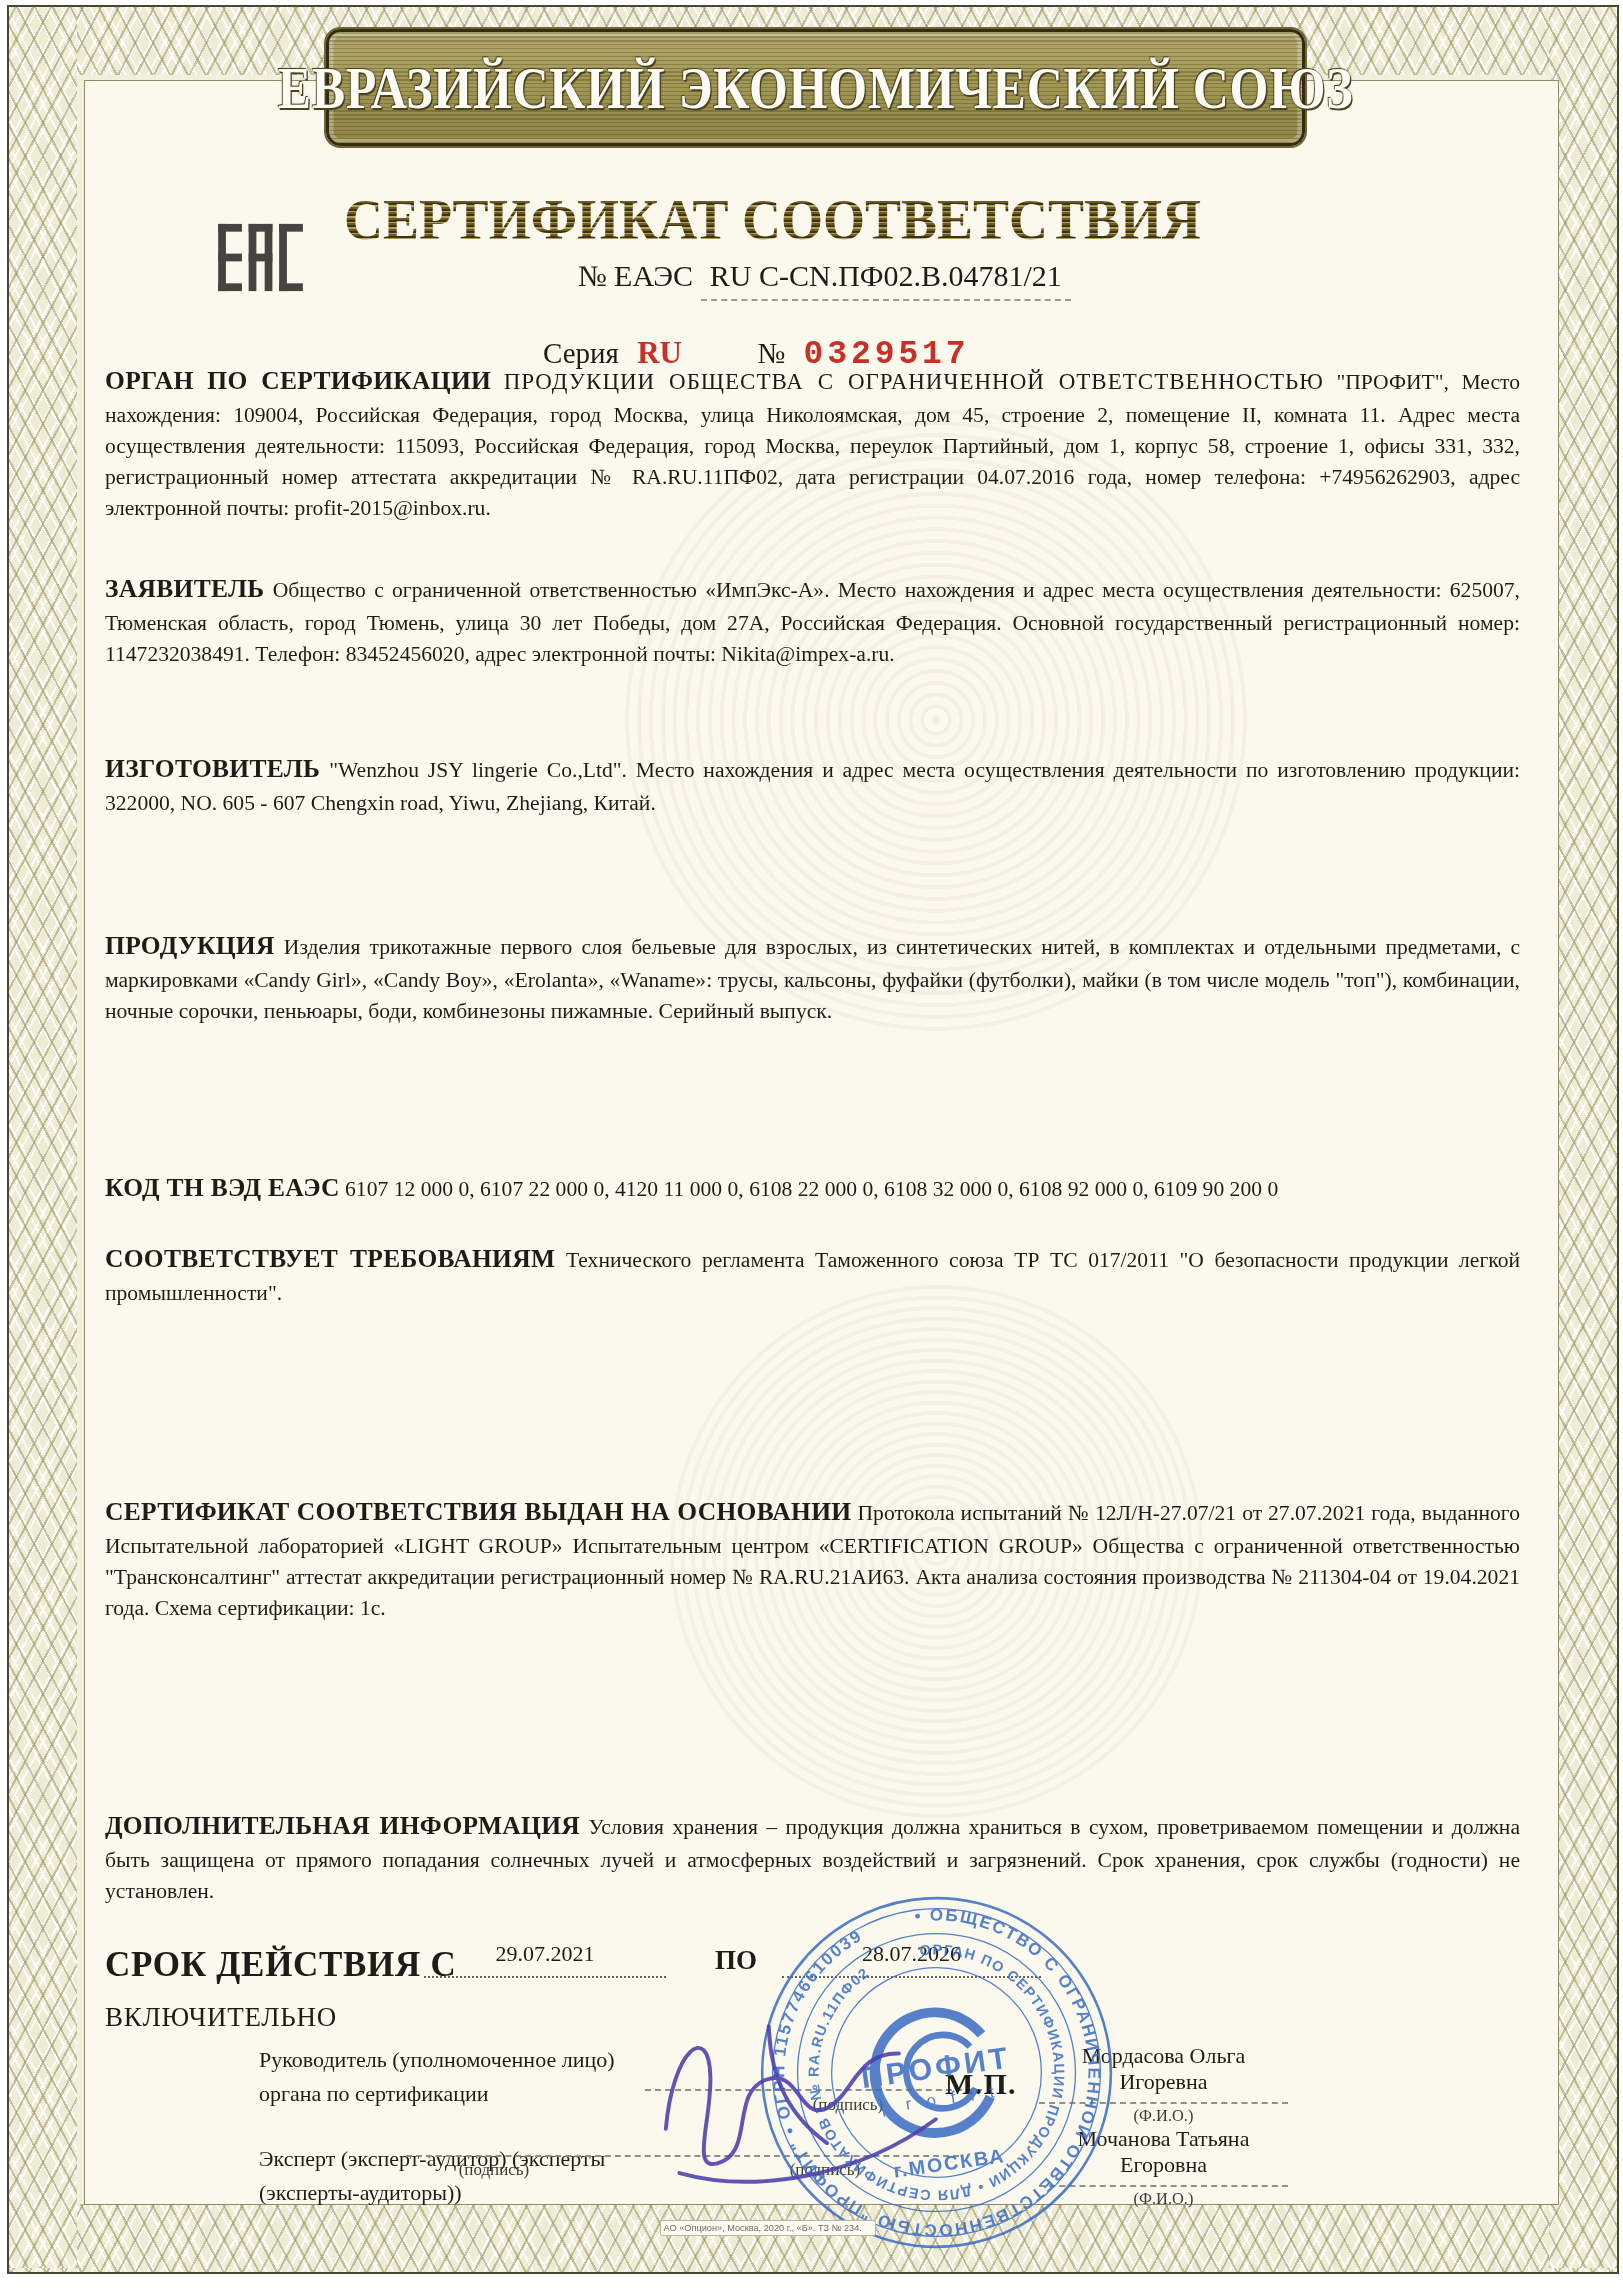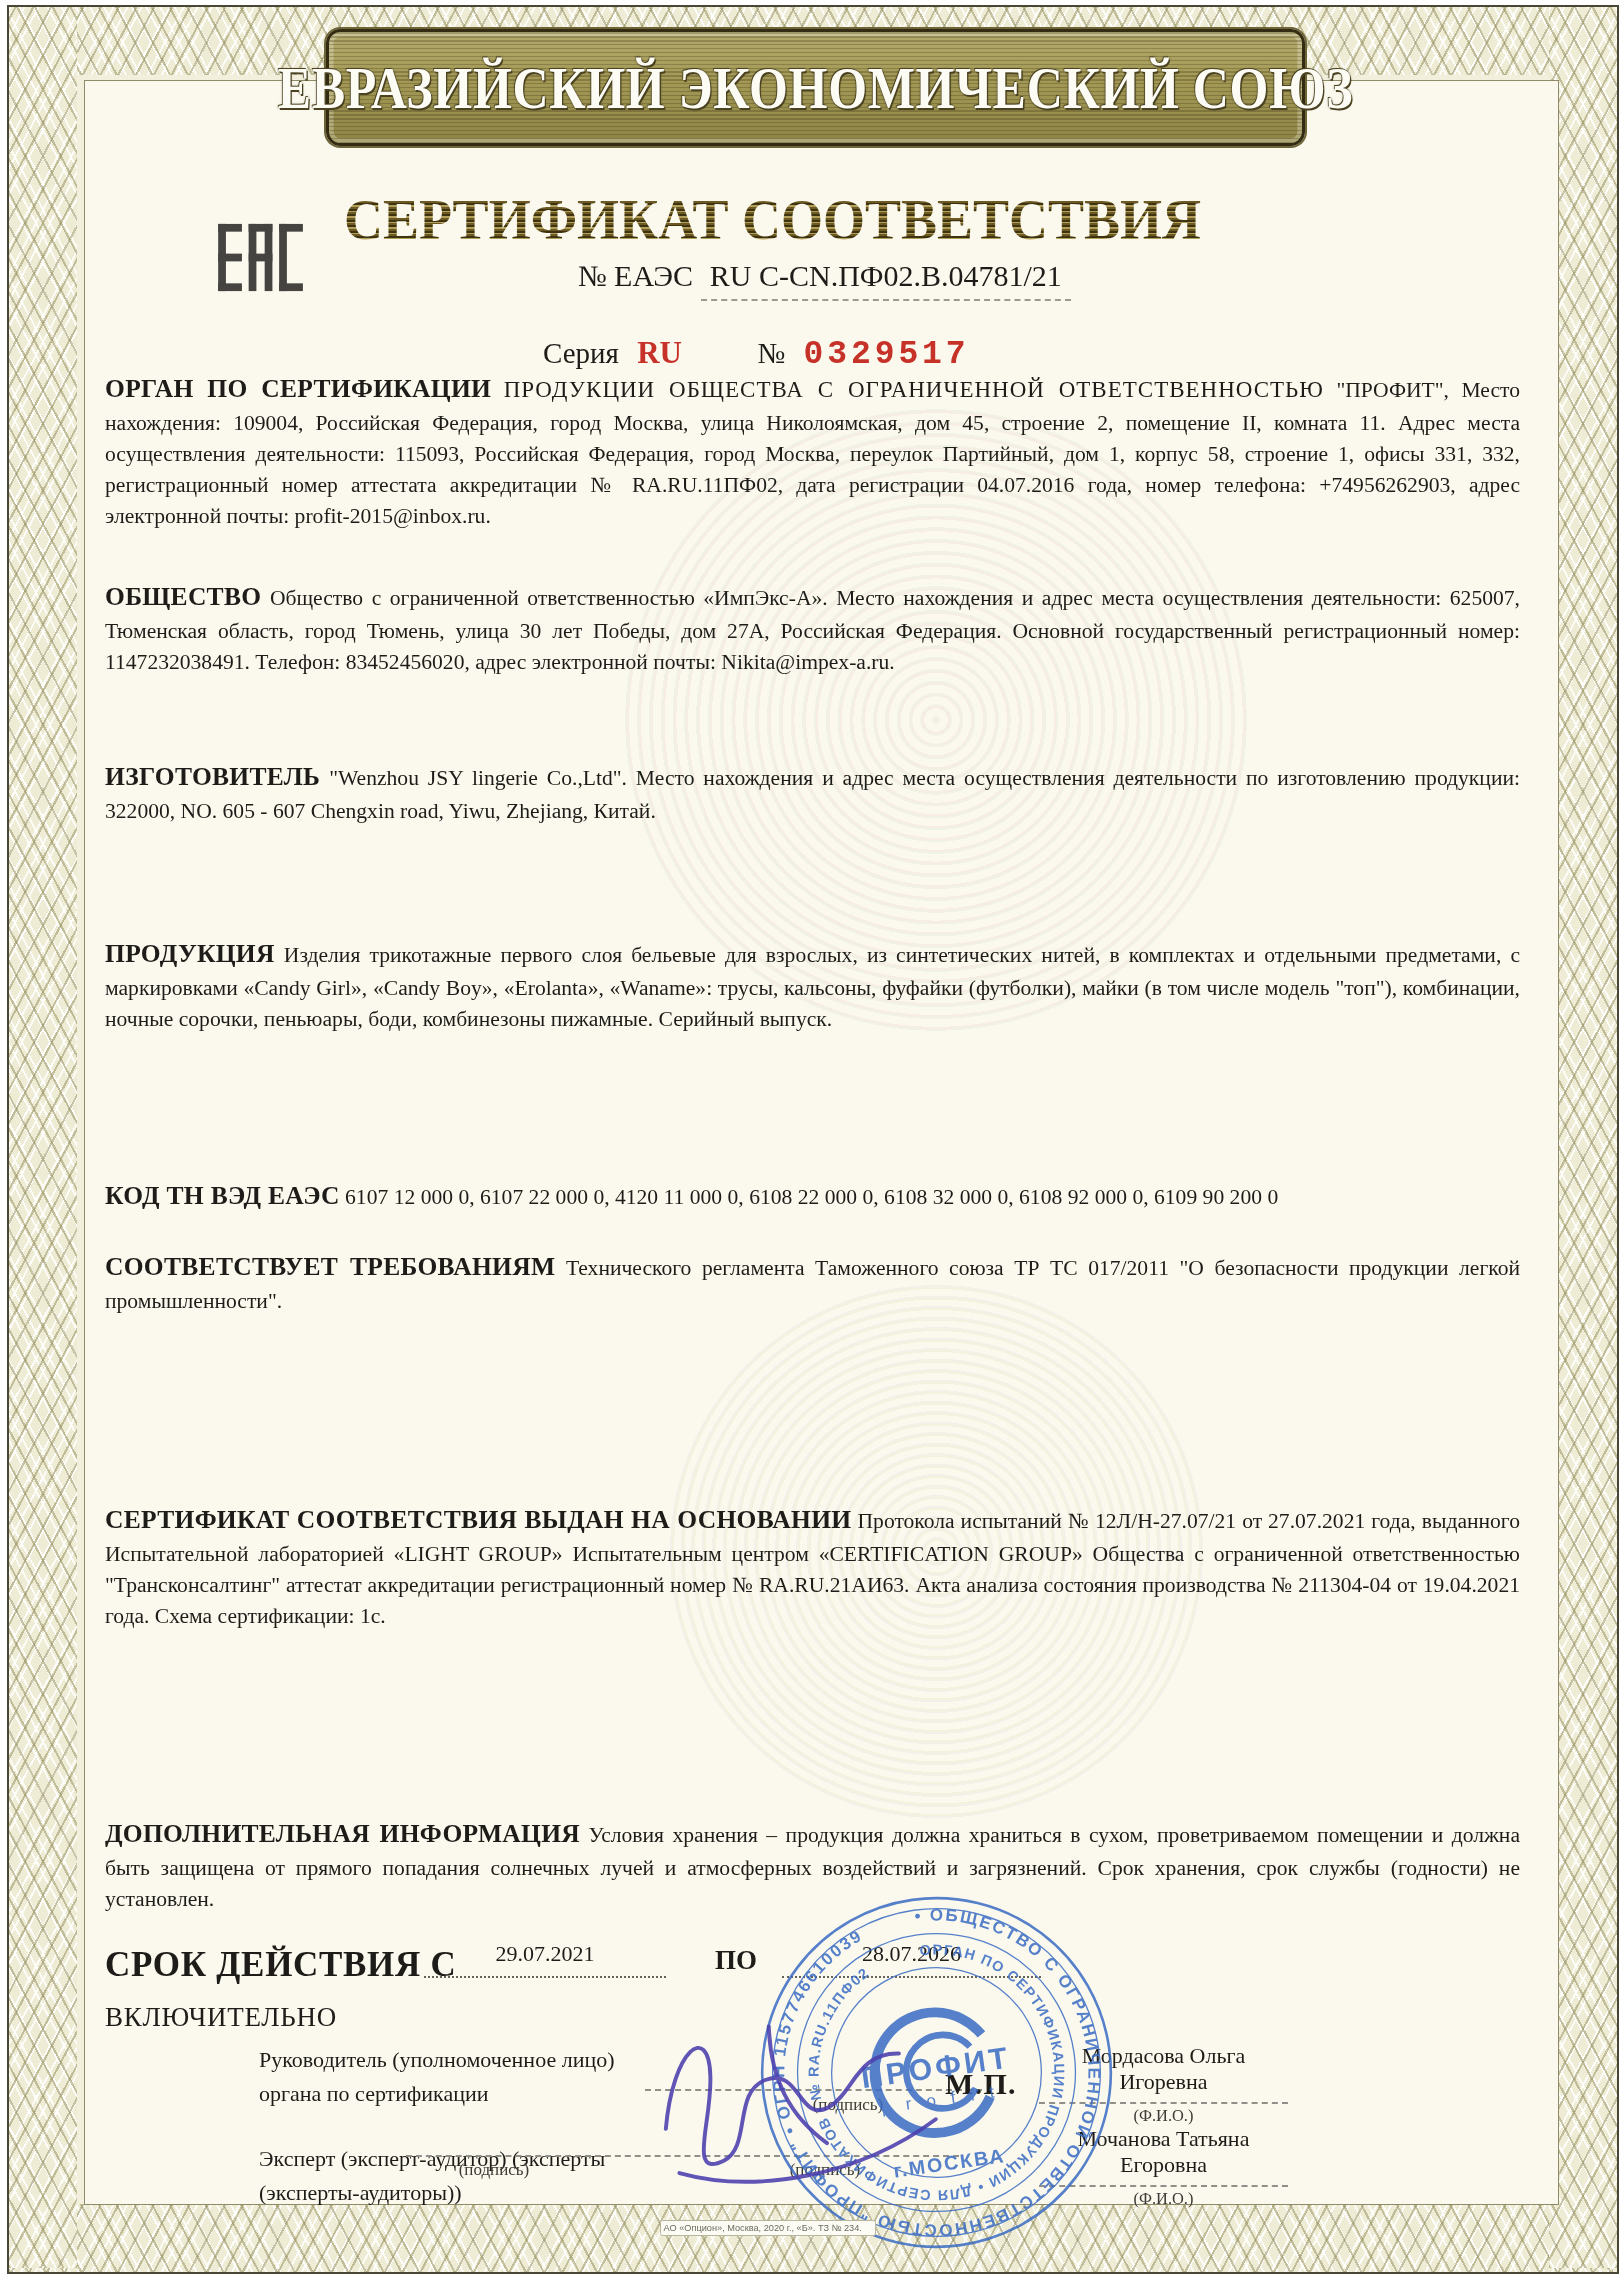"ОРГАН ПО СЕРТИФИКАЦИИ ПРОДУКЦИИ ОБЩЕСТВА" .sec { margin-top: 8px -> none }
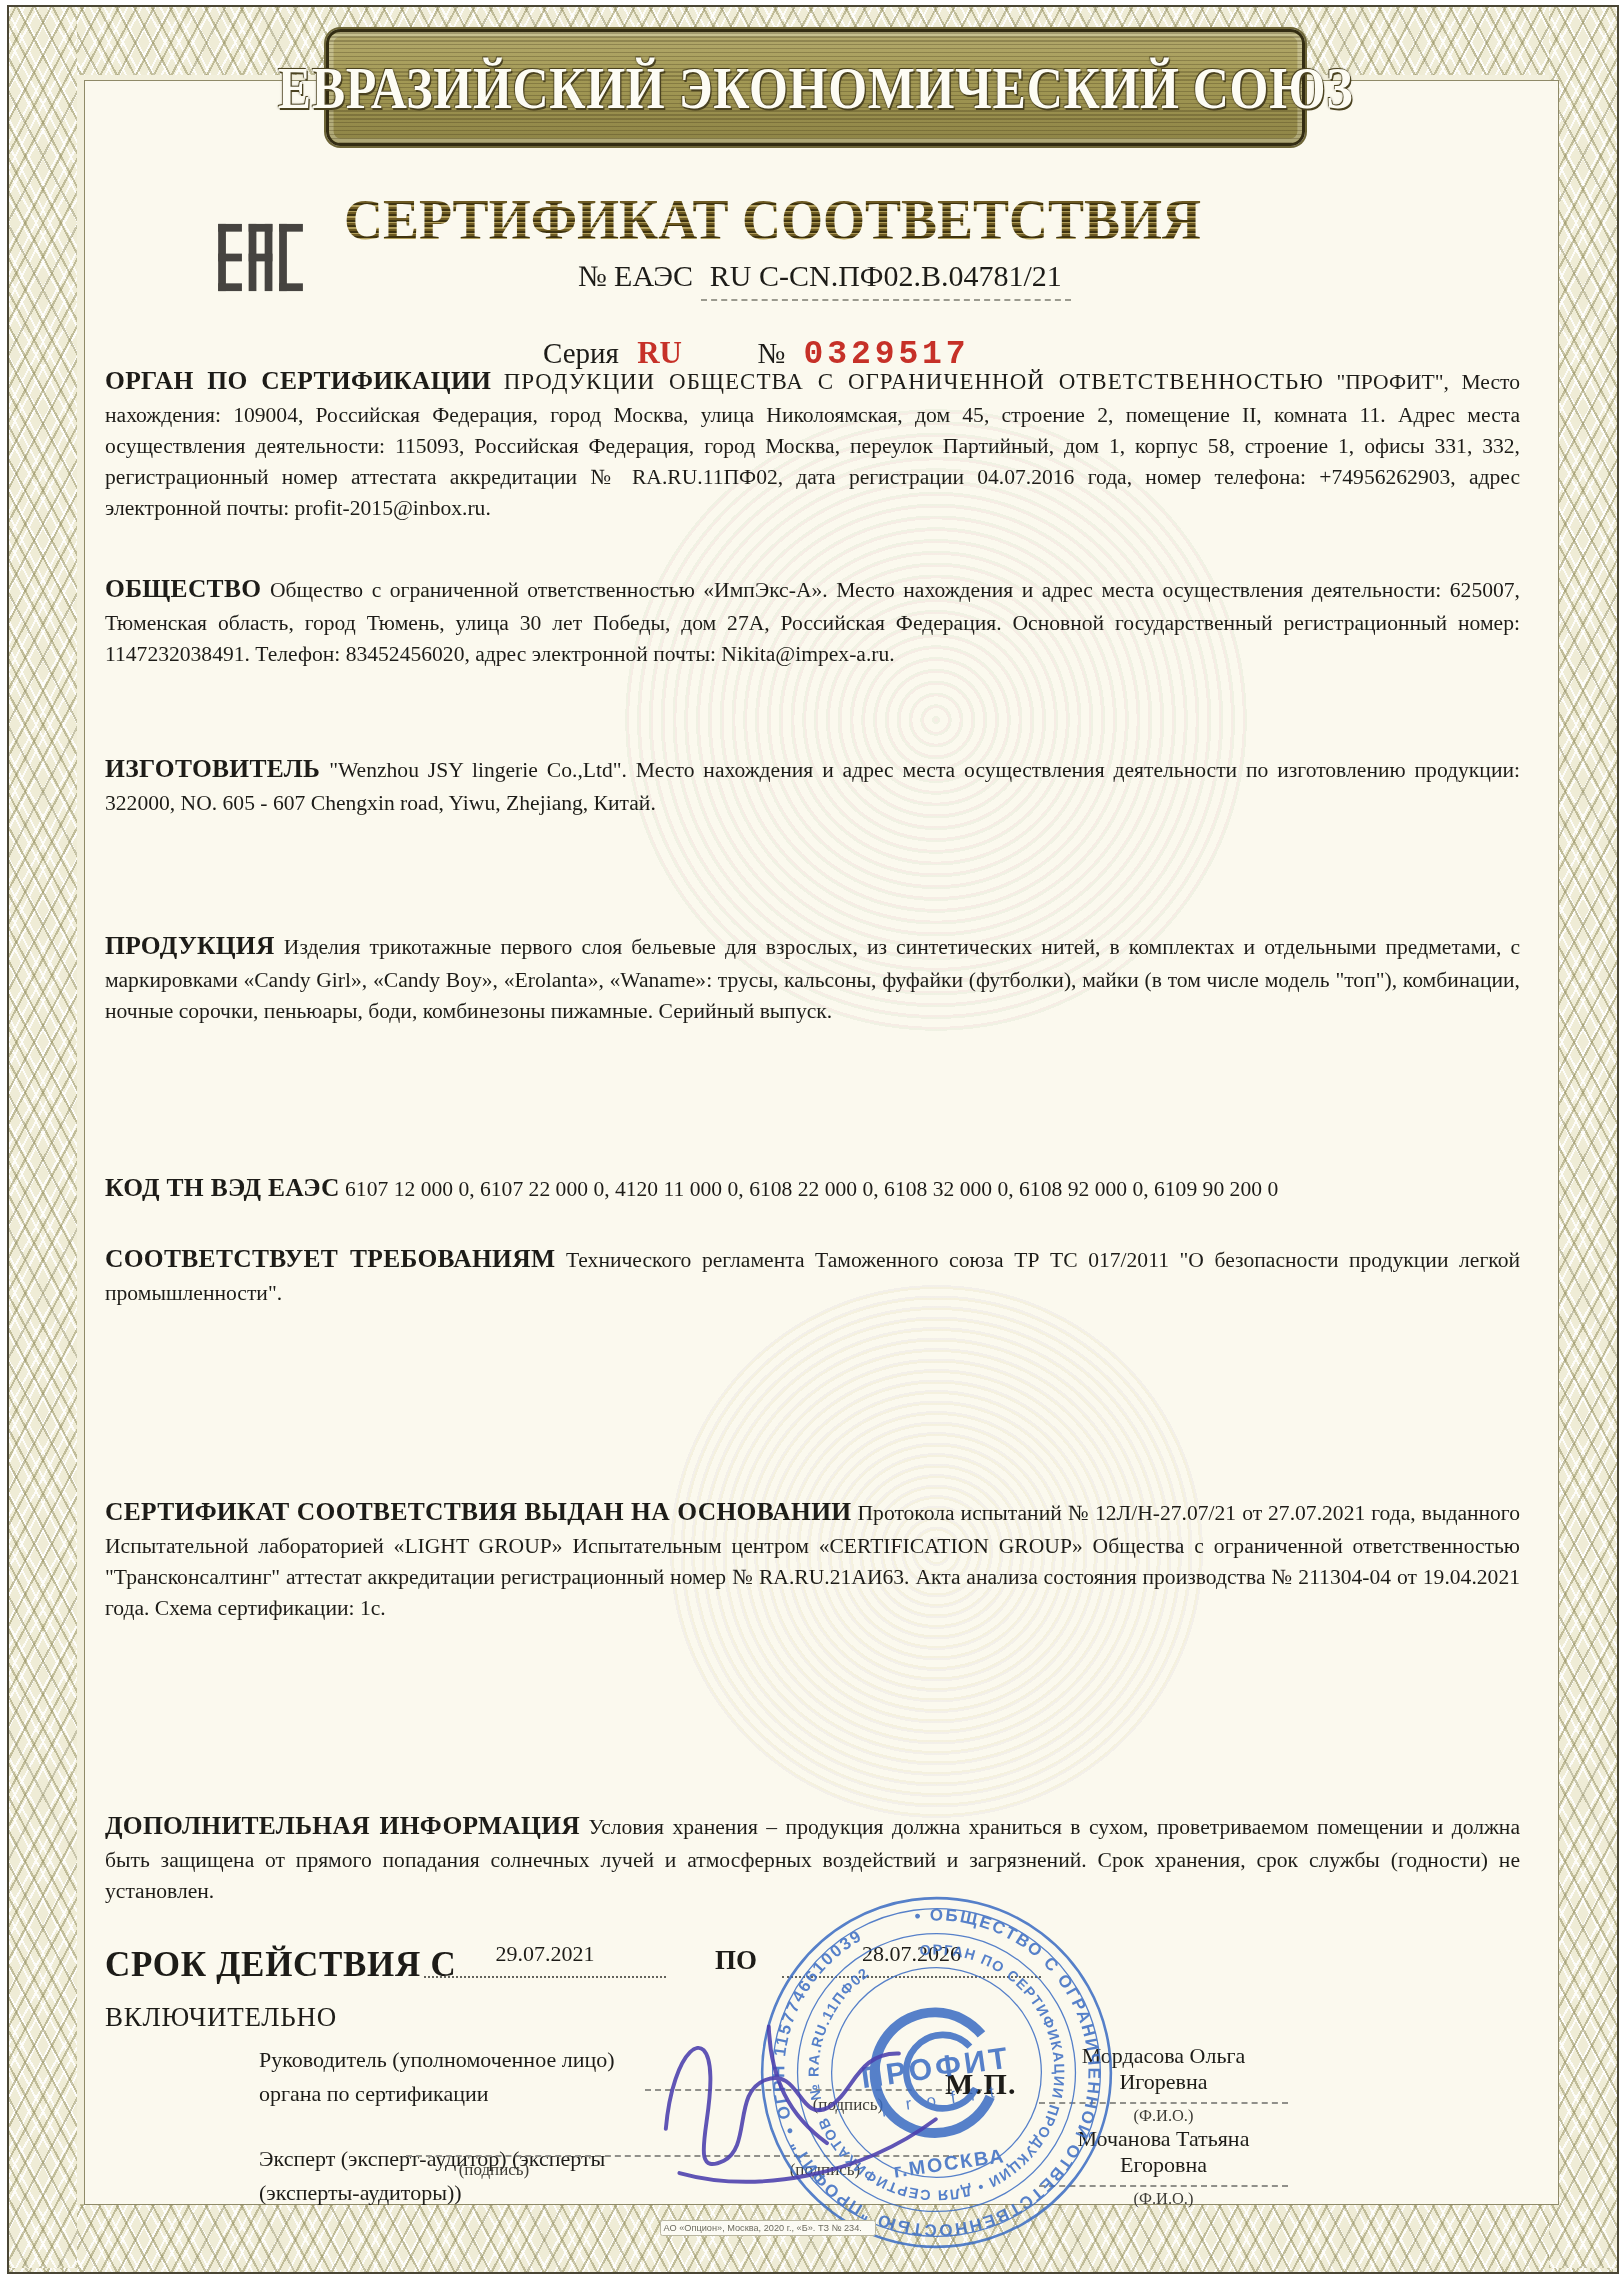"ОБЩЕСТВО" span.lbl { text: ОБЩЕСТВО -> ЗАЯВИТЕЛЬ }
